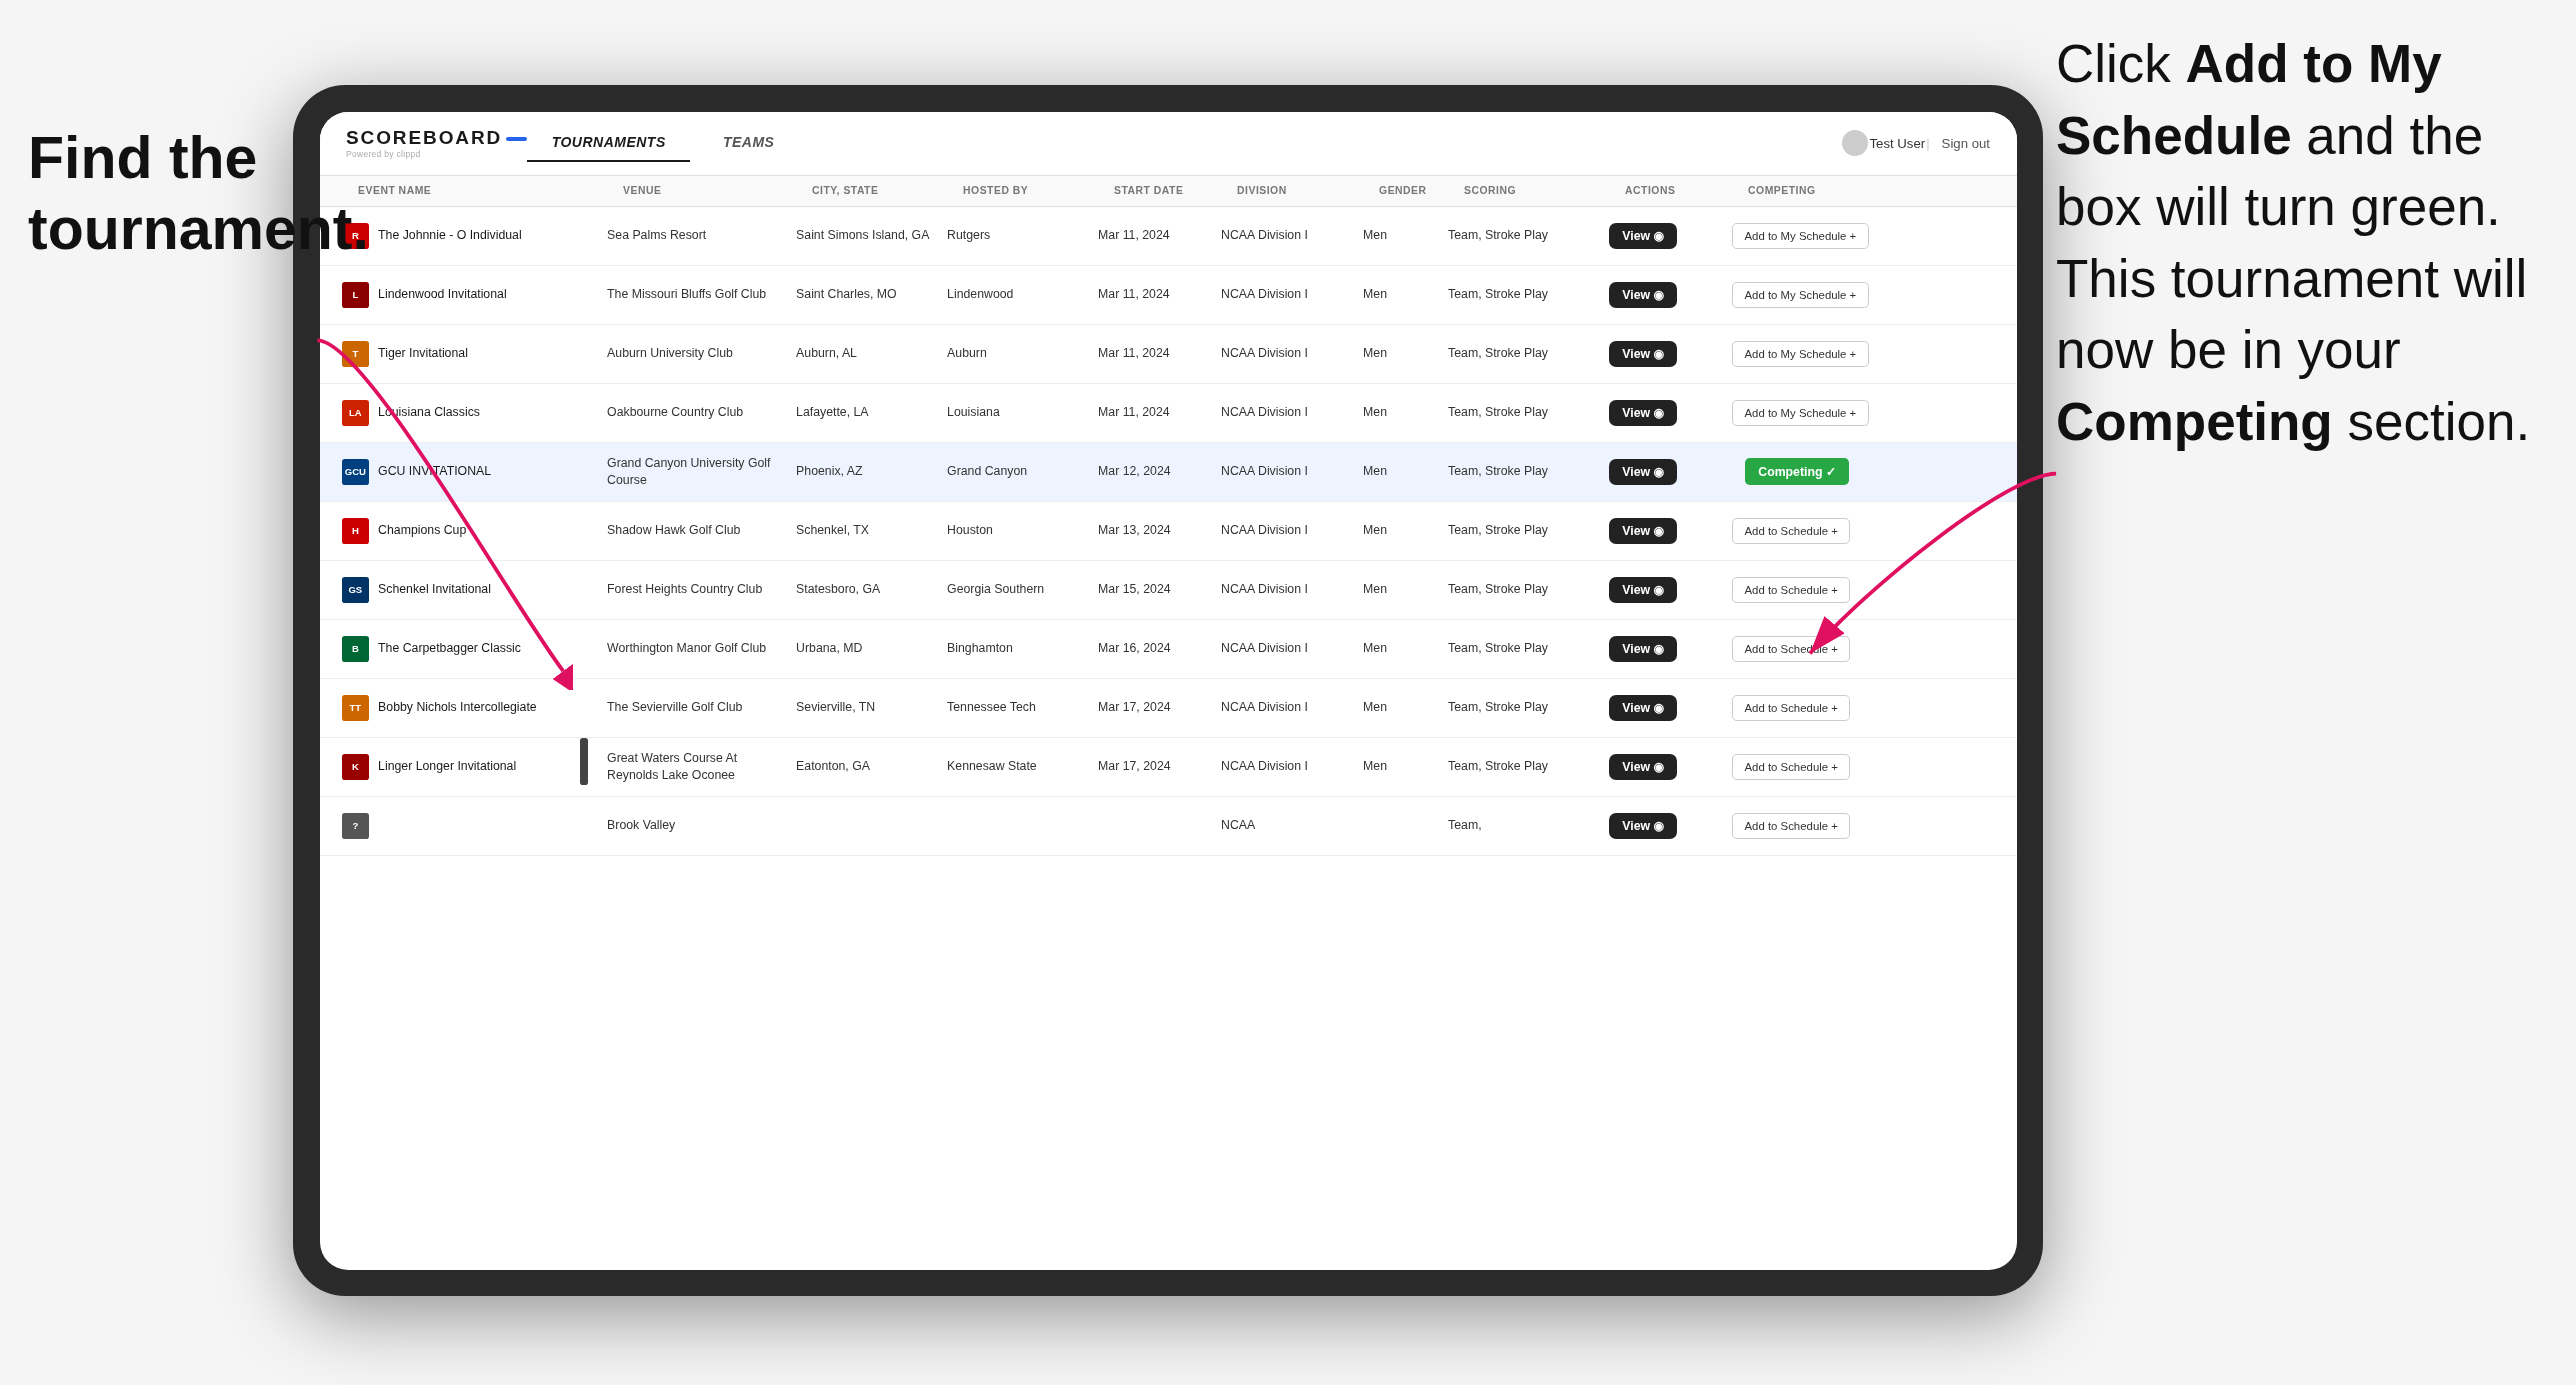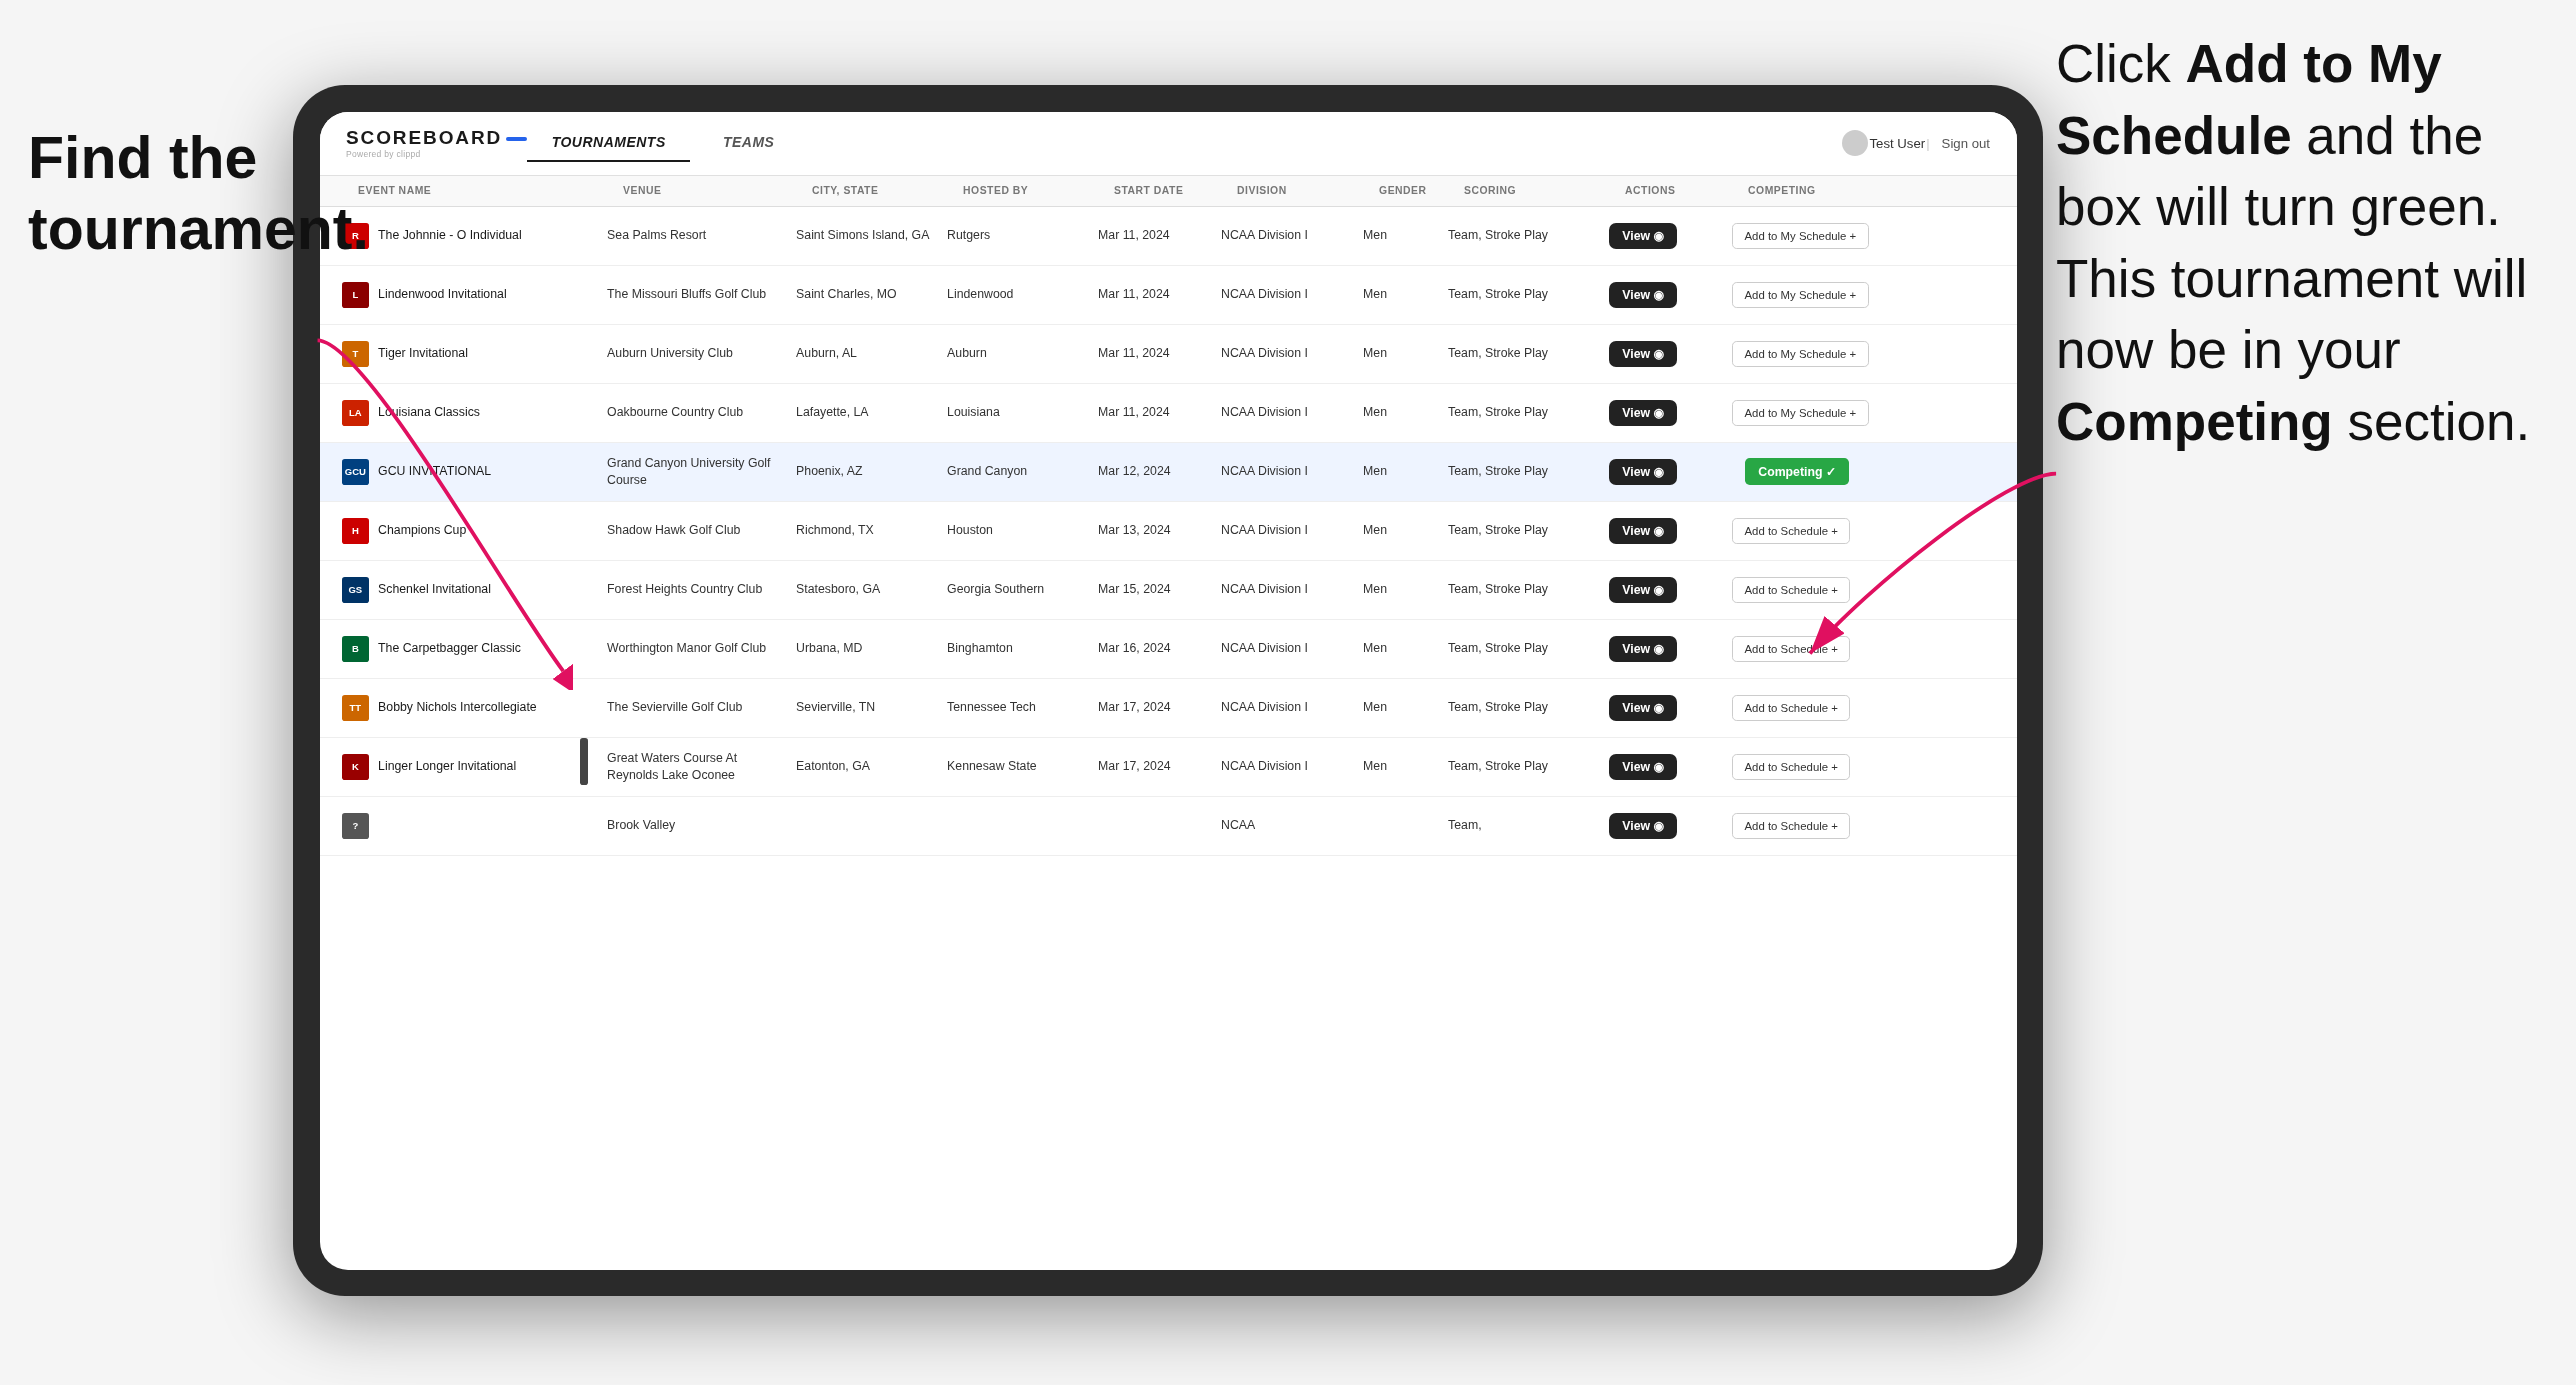"Richmond, TX" div.td { text: Richmond -> Schenkel }
